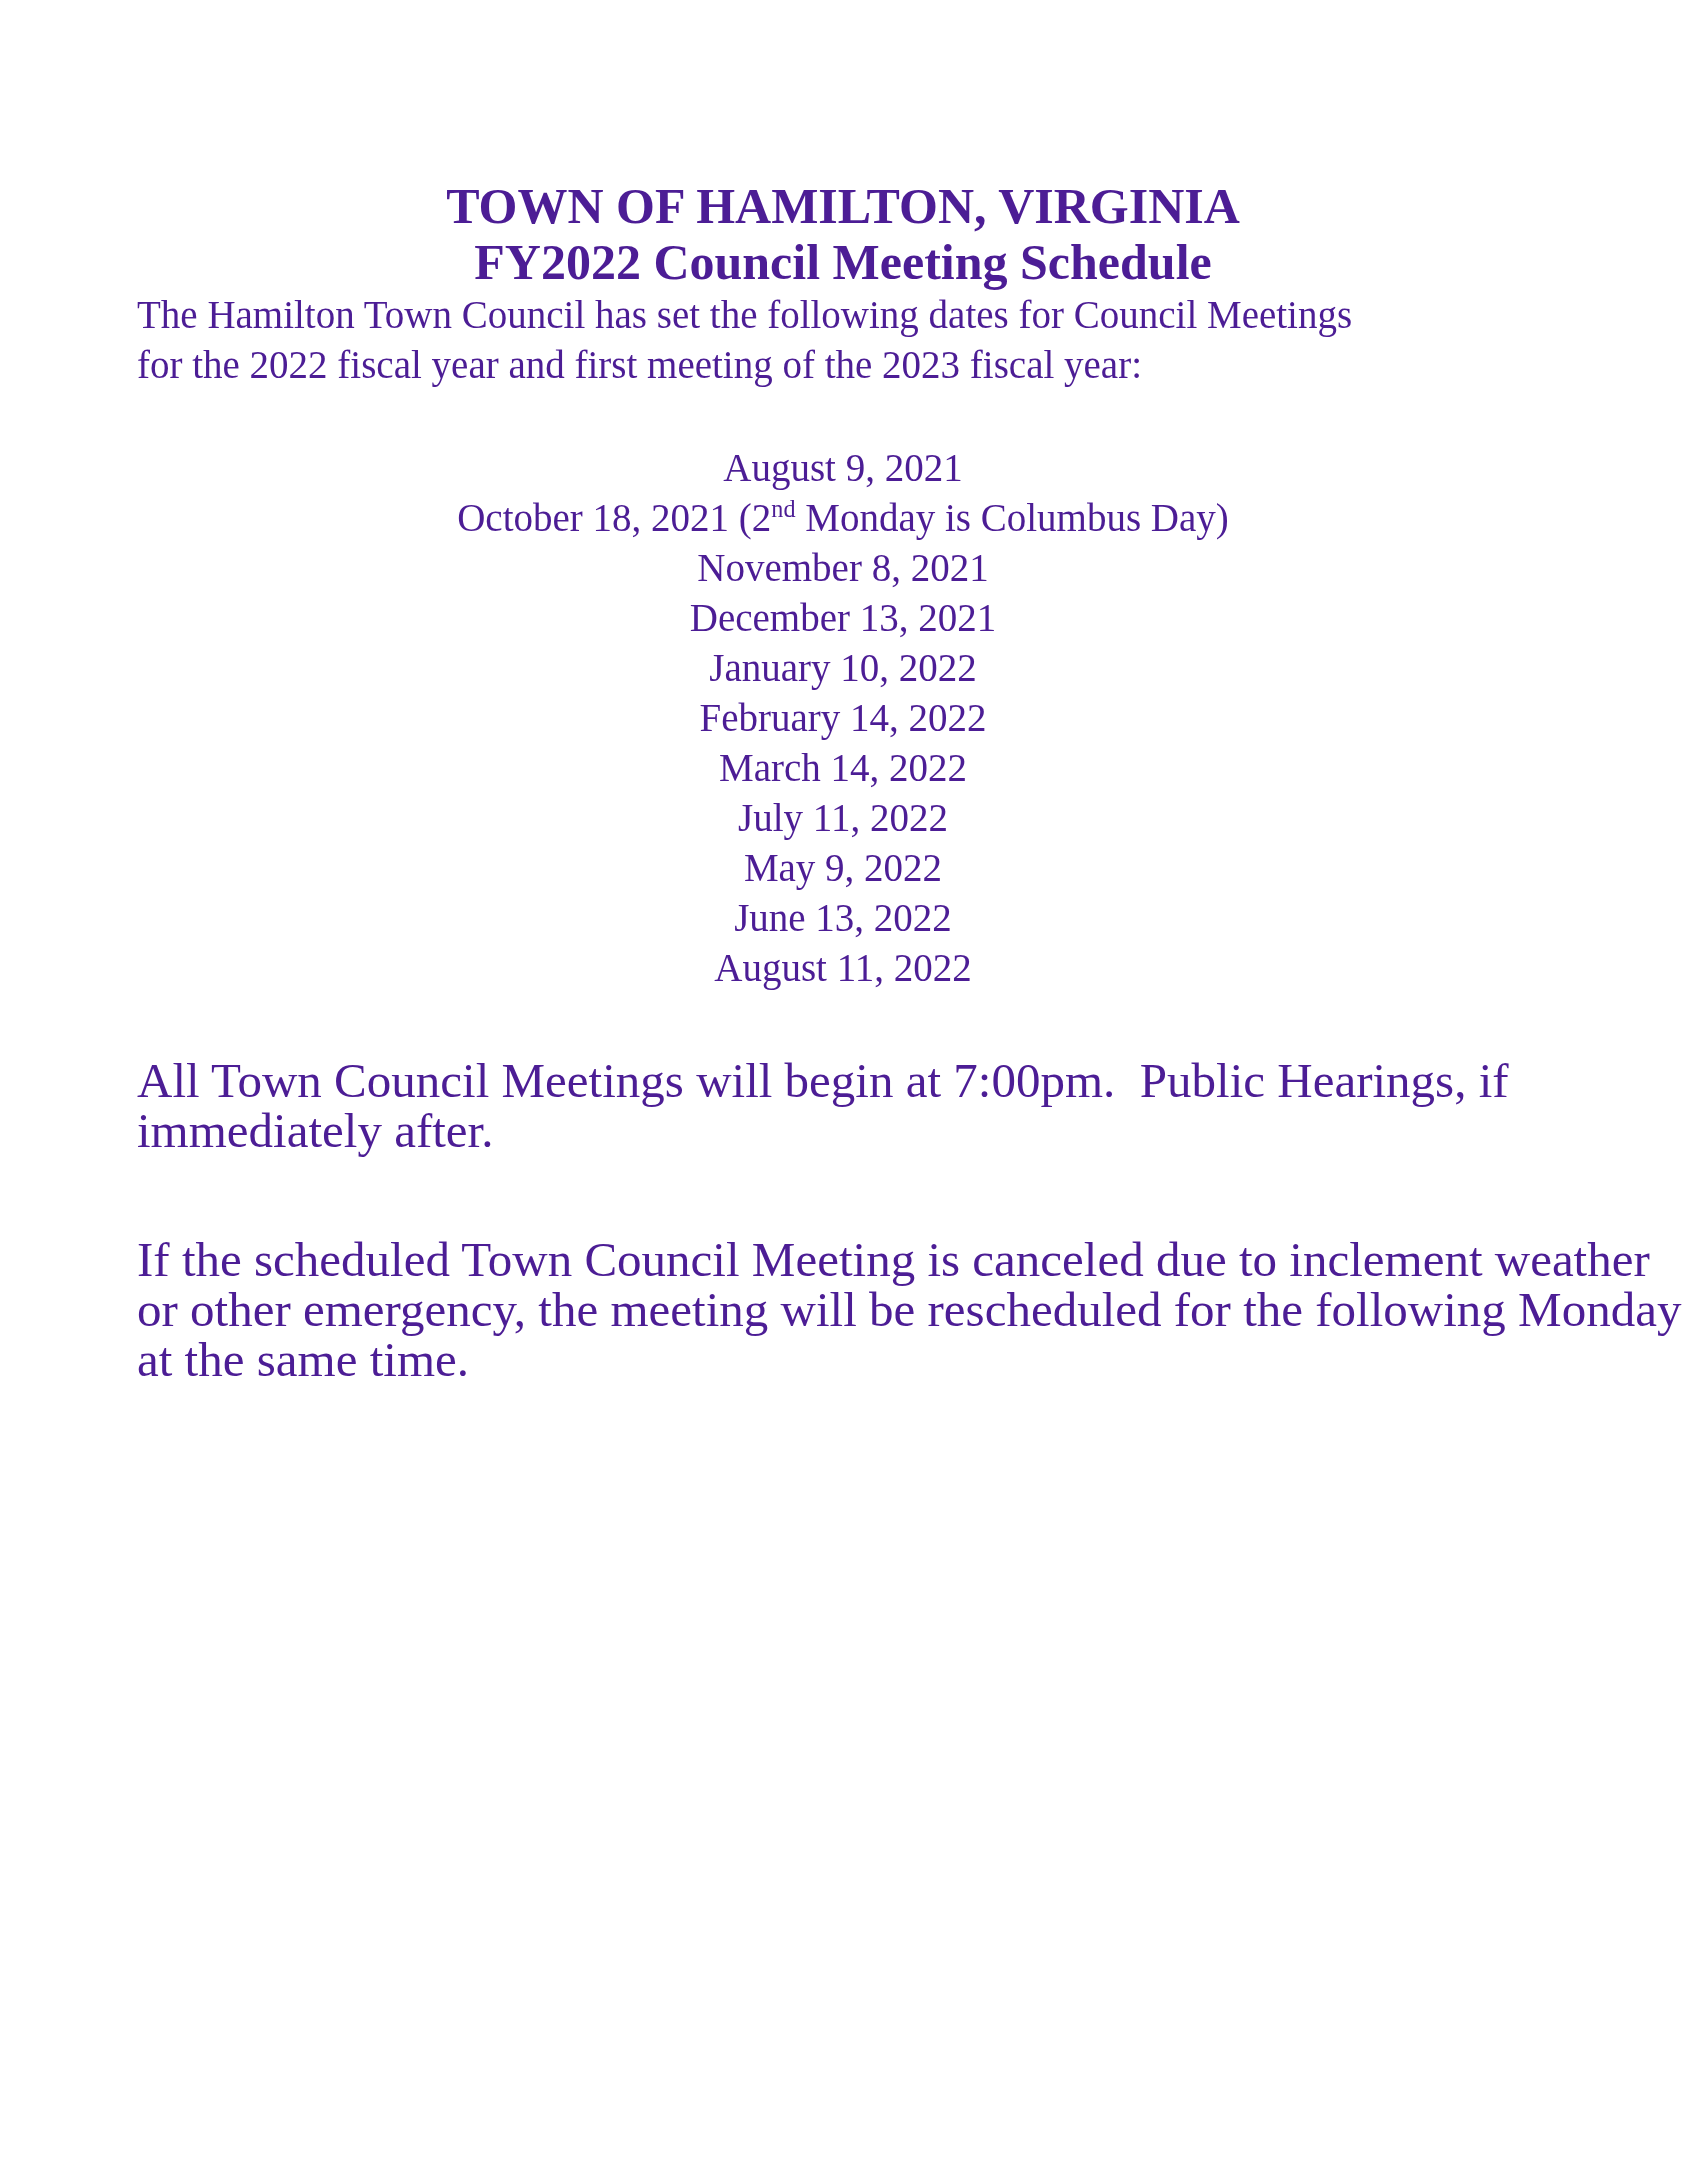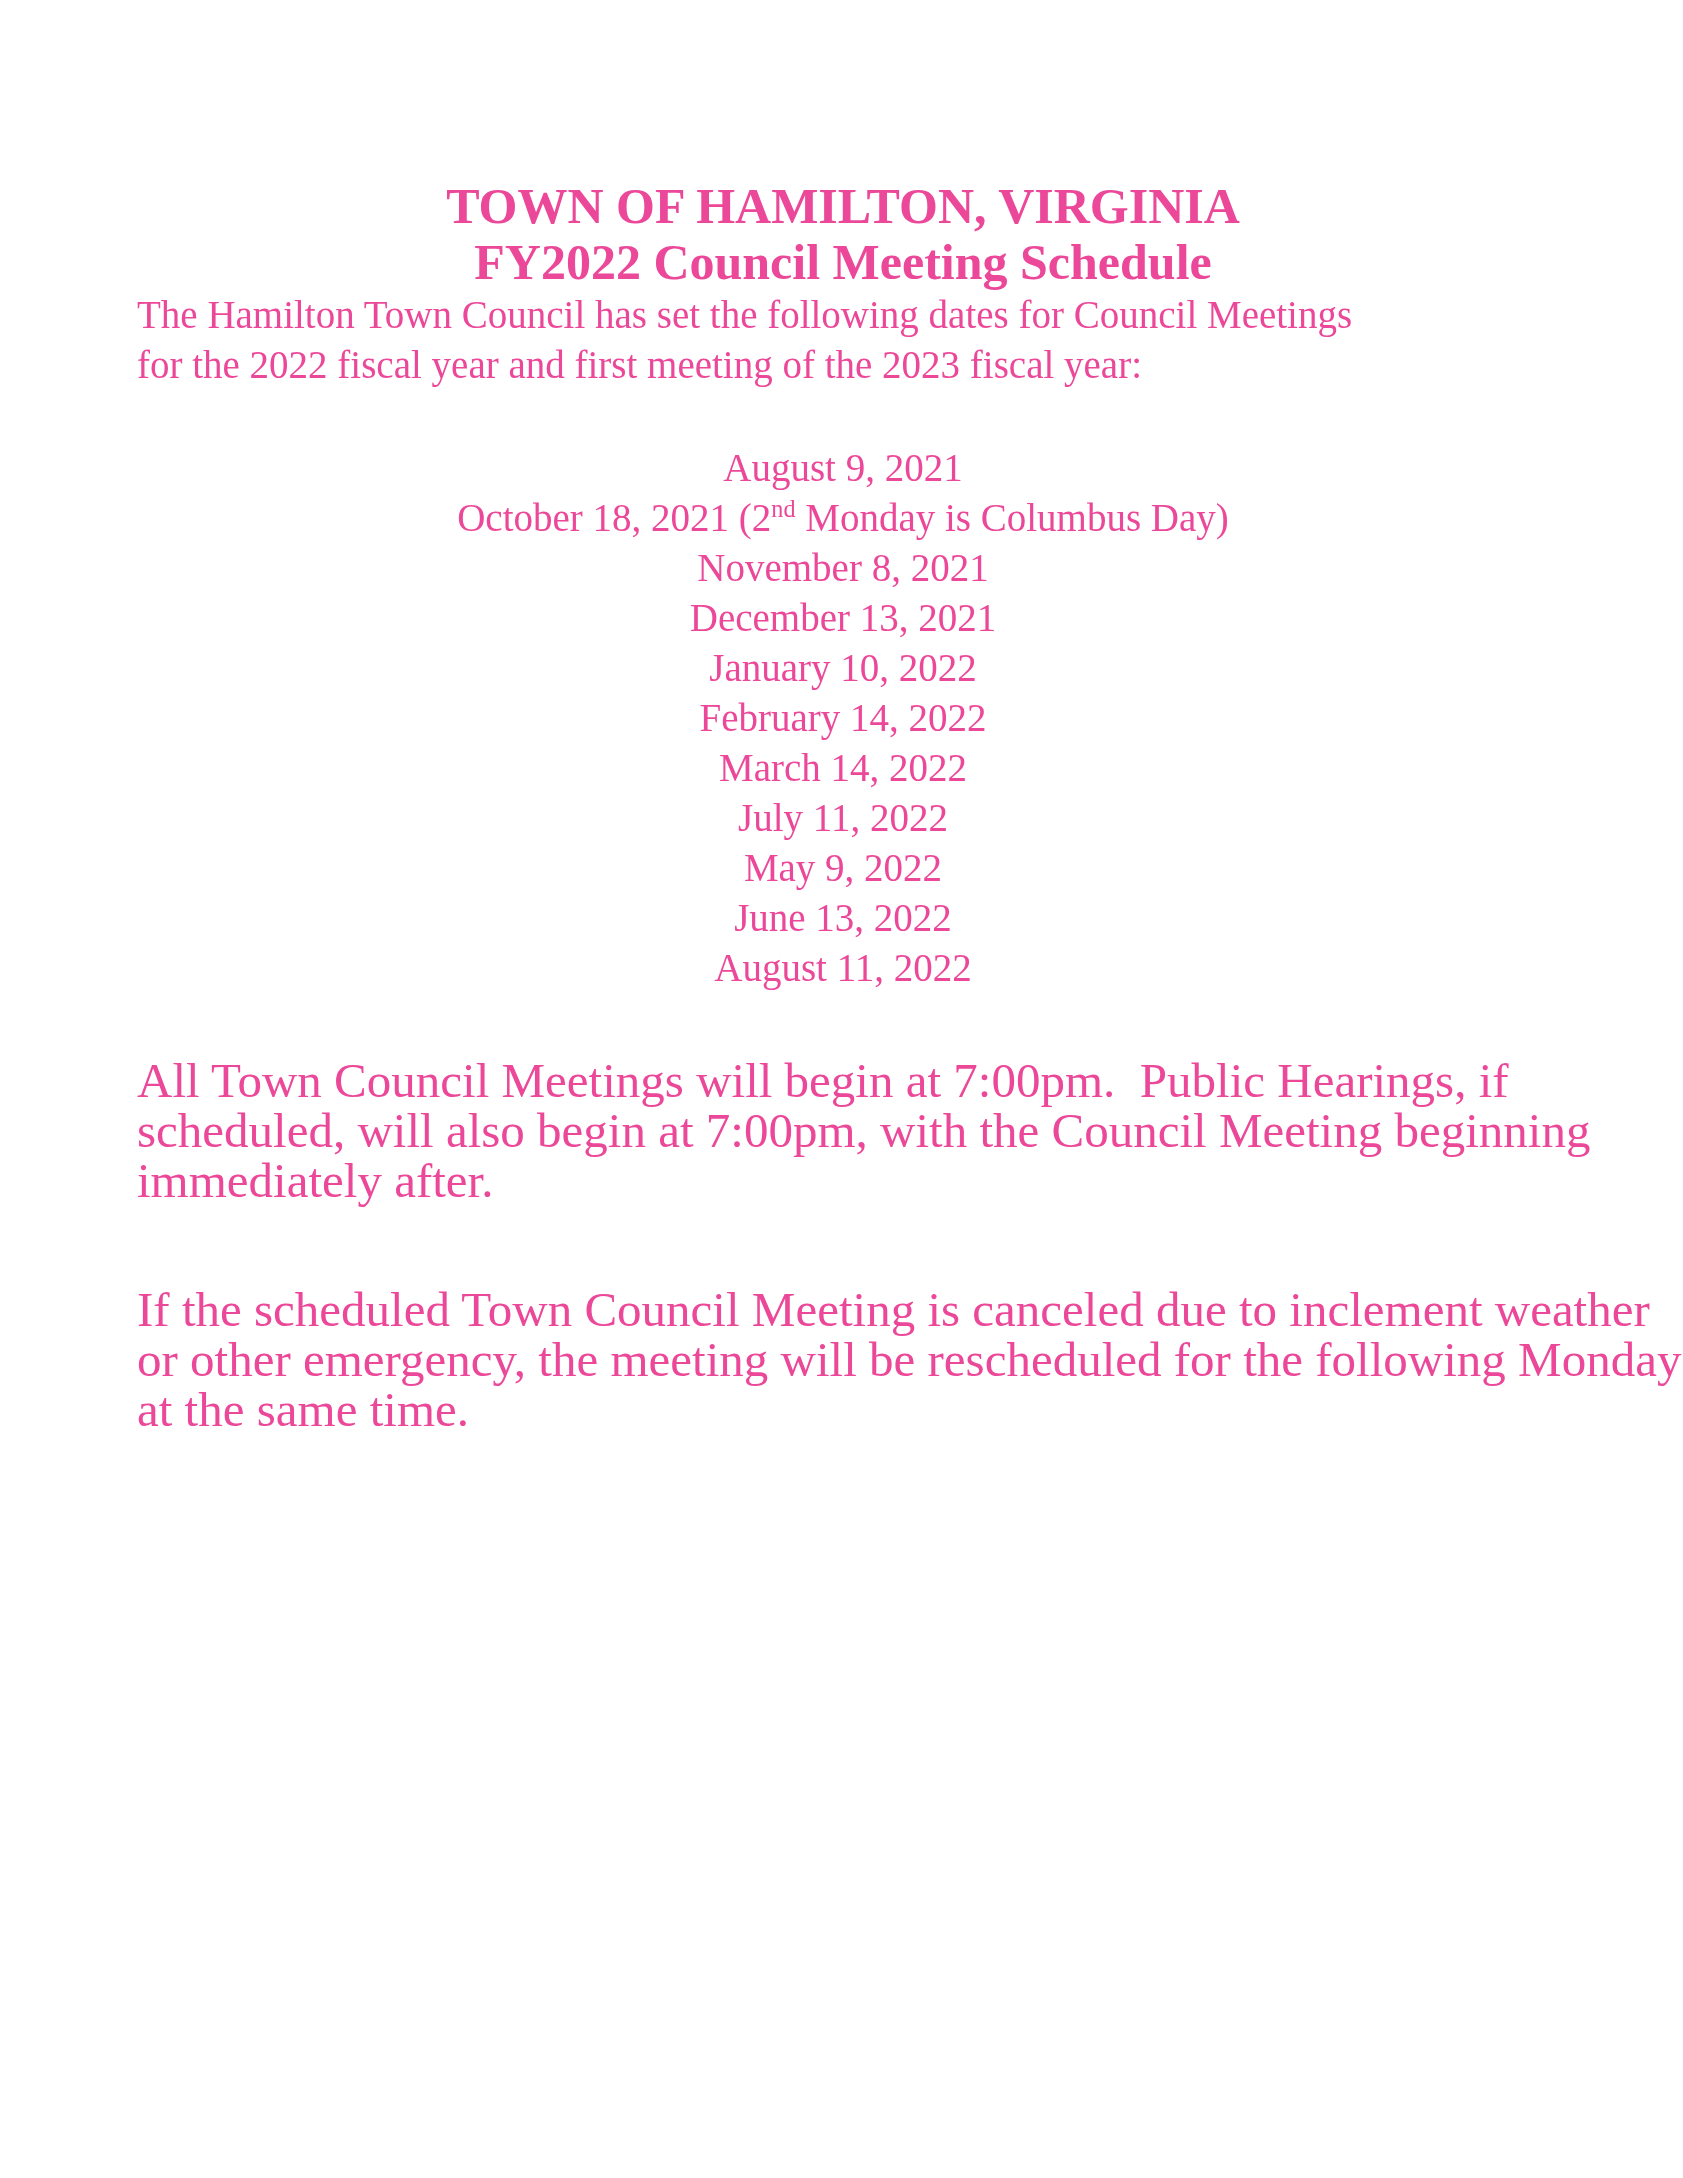"TOWN OF HAMILTON, VIRGINIA" .page { color: #ec4899 -> #4c1d95 }
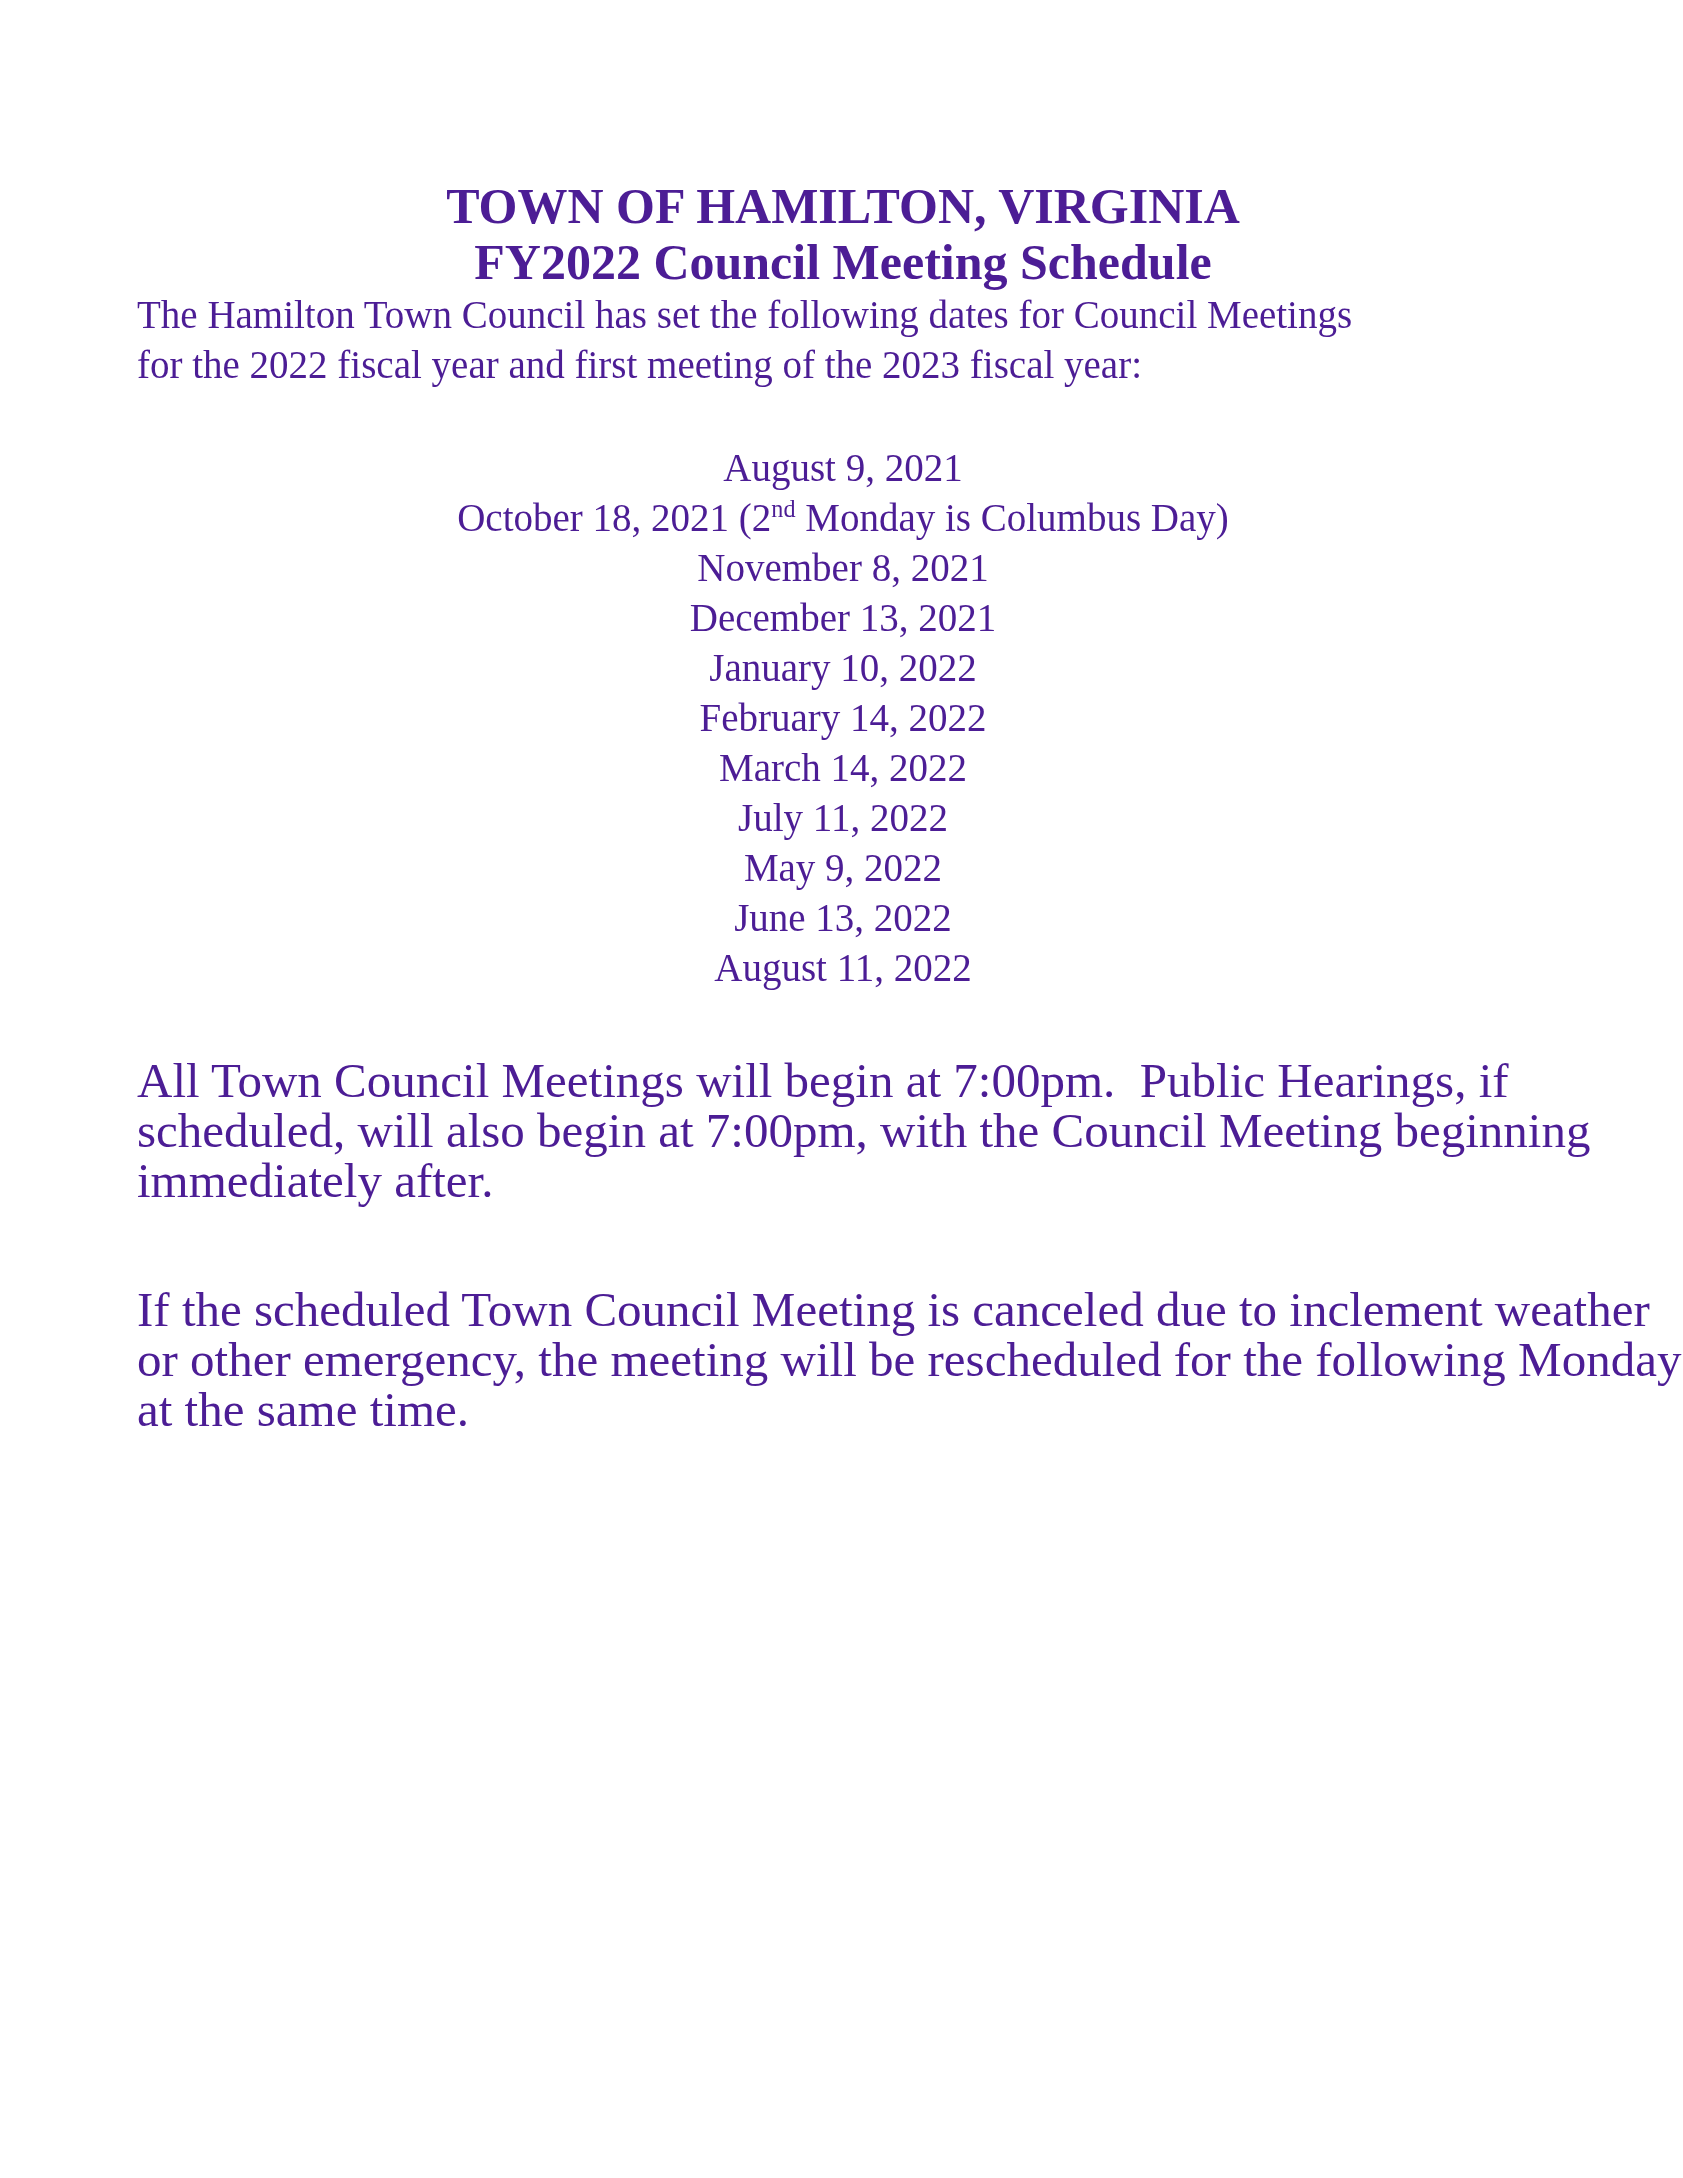"scheduled, will also begin at" div.doc-line { html: <div>scheduled, will also begin at 7:00pm, with the Council Meeting beginning</div> -> none }
